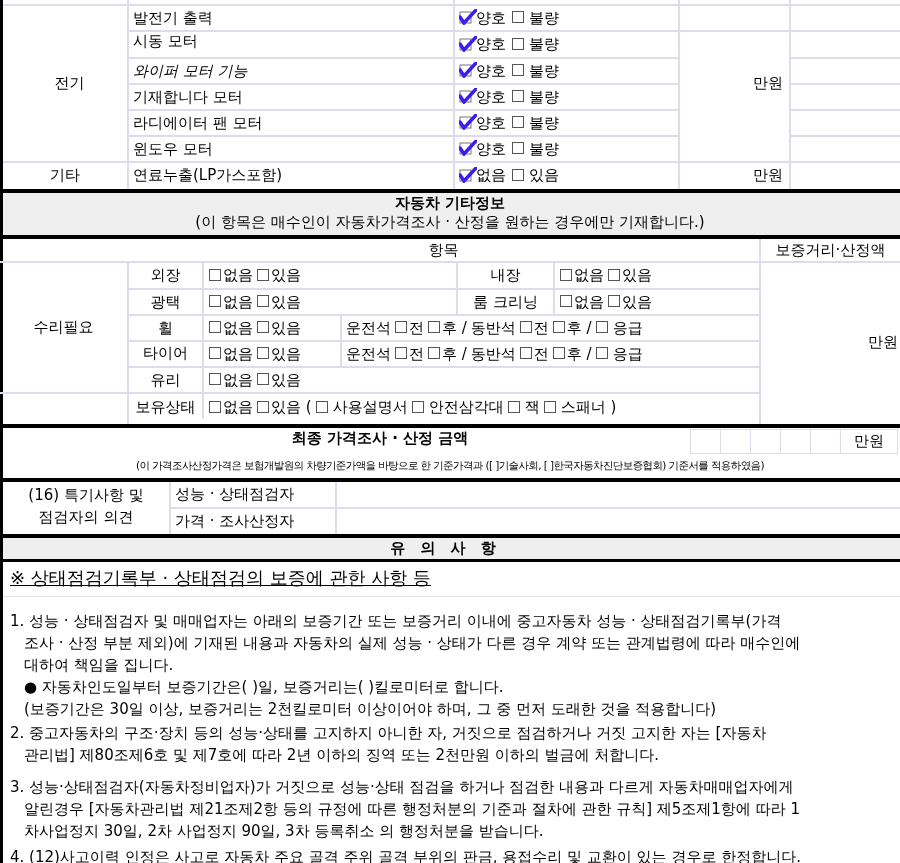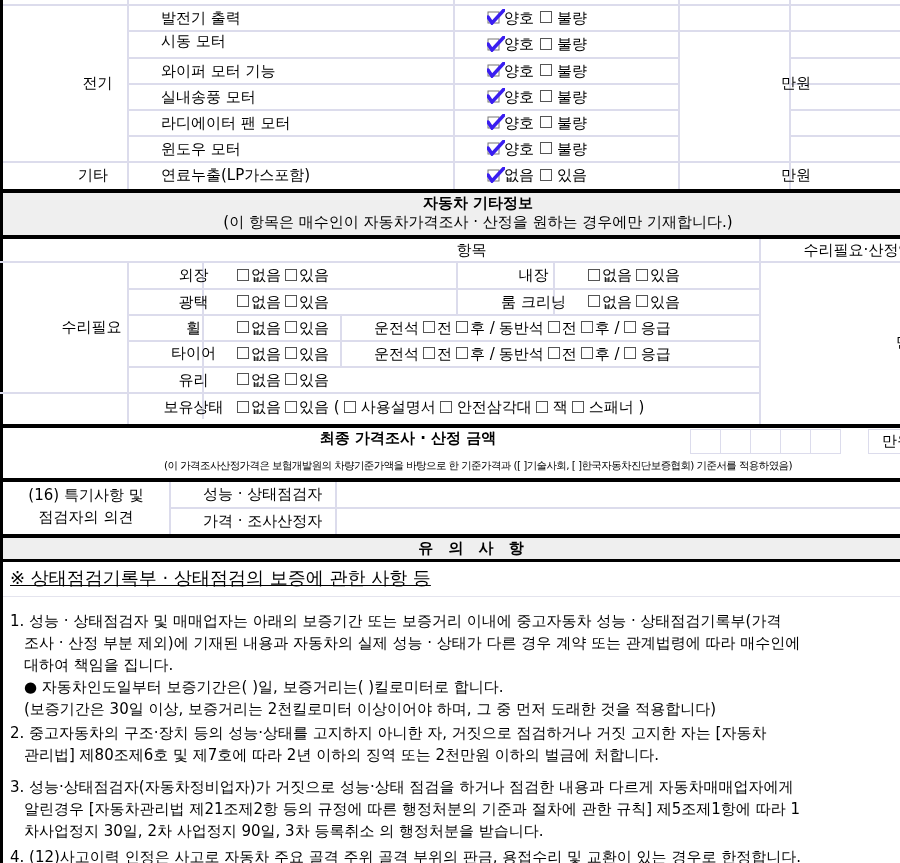"발전기 출력" .cell { margin-left: 28px -> none }
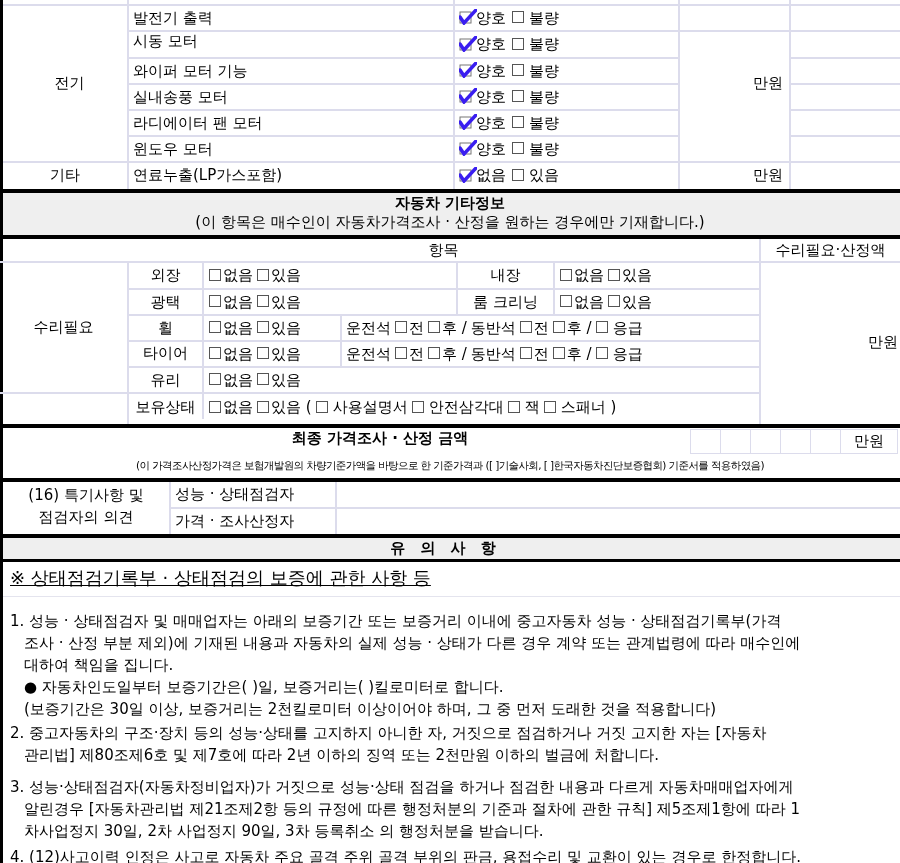"와이퍼 모터 기능" div.cell { font-style: none -> italic }
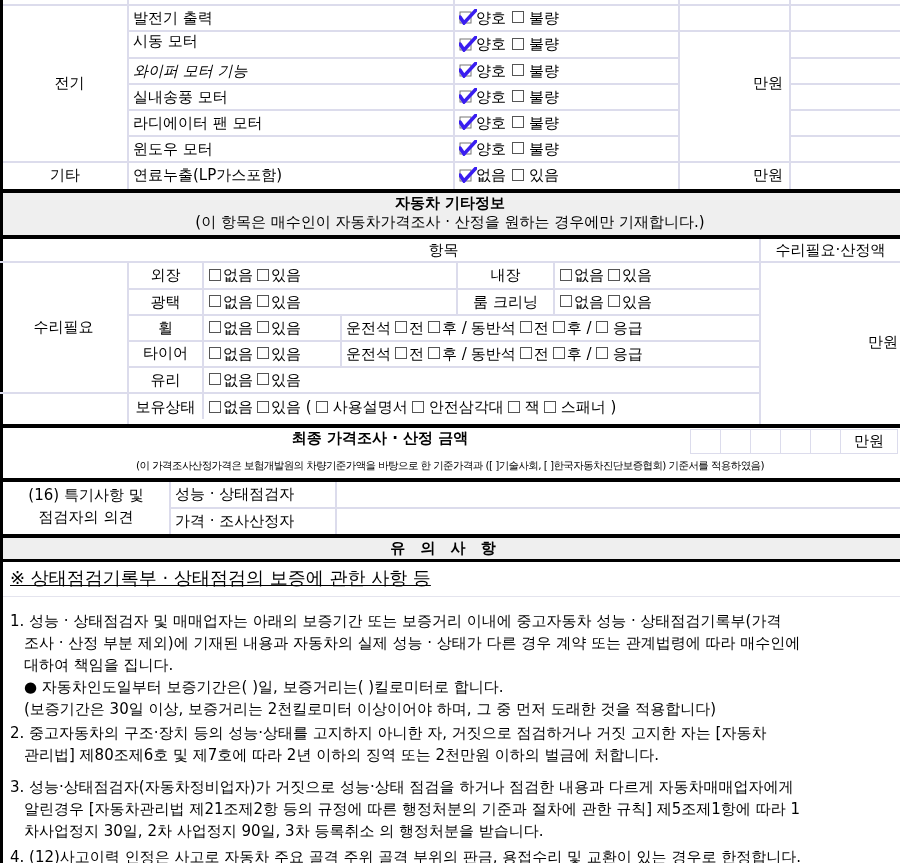"실내송풍 모터" div.cell { text: 실내송풍 -> 기재합니다 }
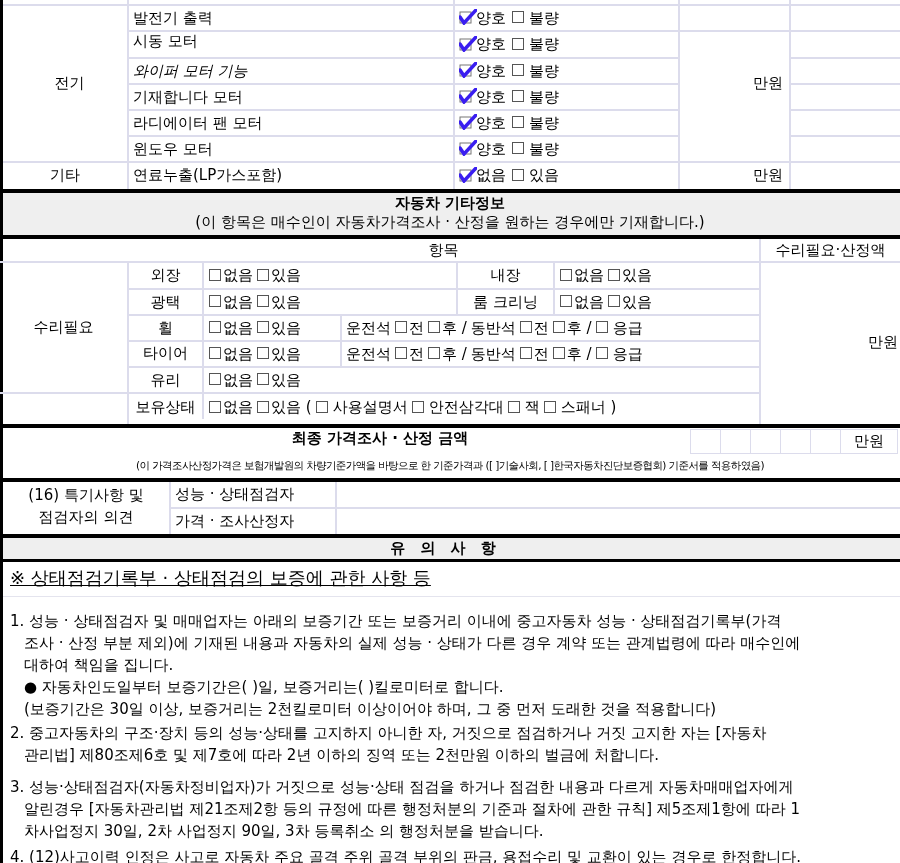"수리필요·산정액" div.cell { text: 수리필요 -> 보증거리 }
